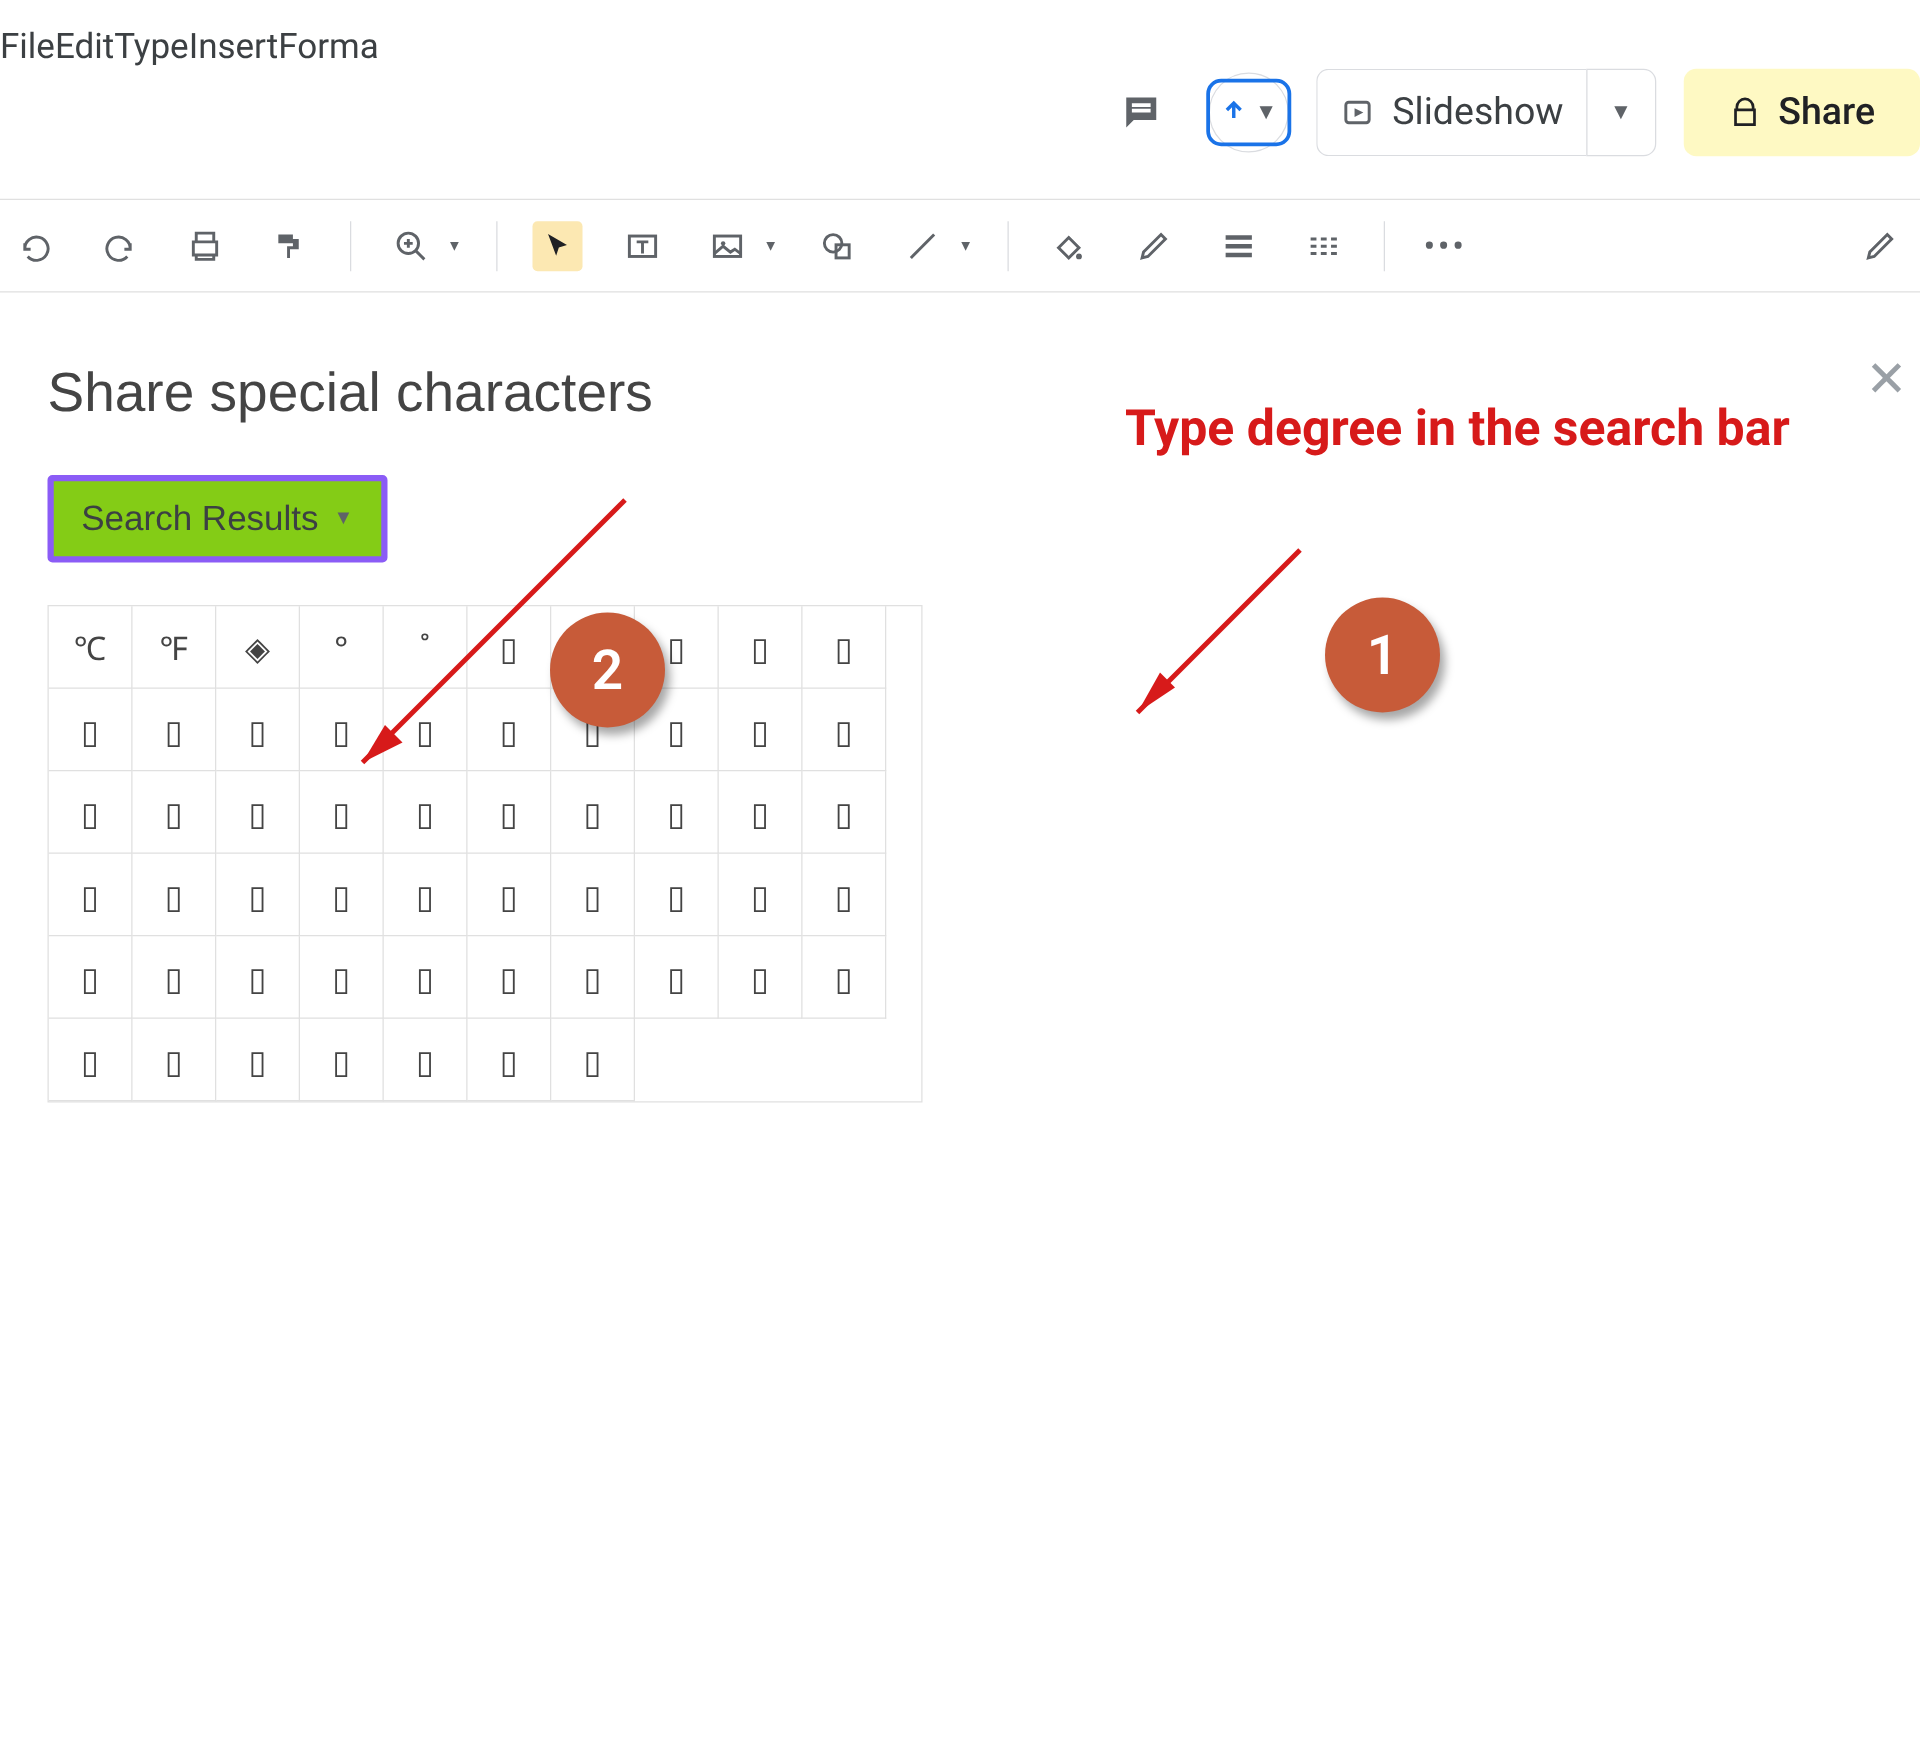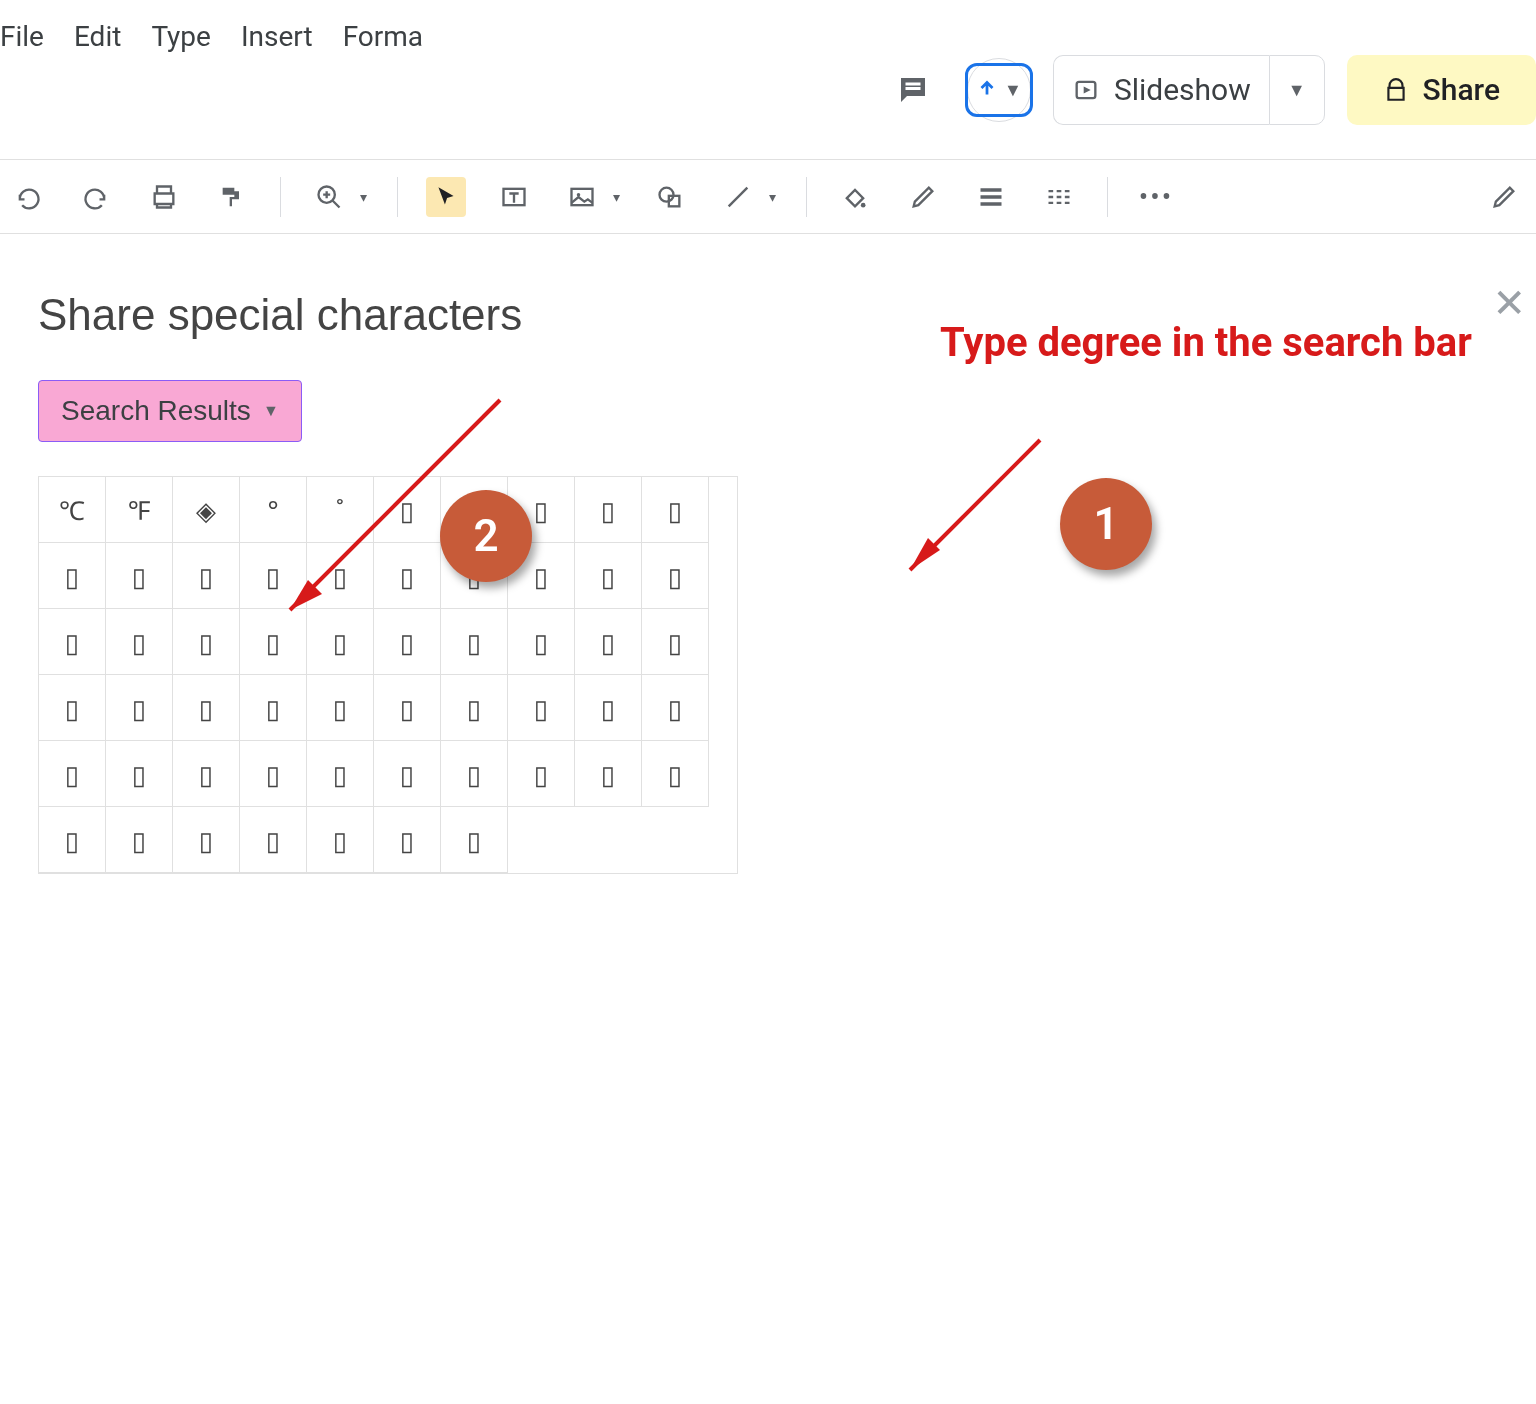"File" .menu-row { gap: 30px -> none }
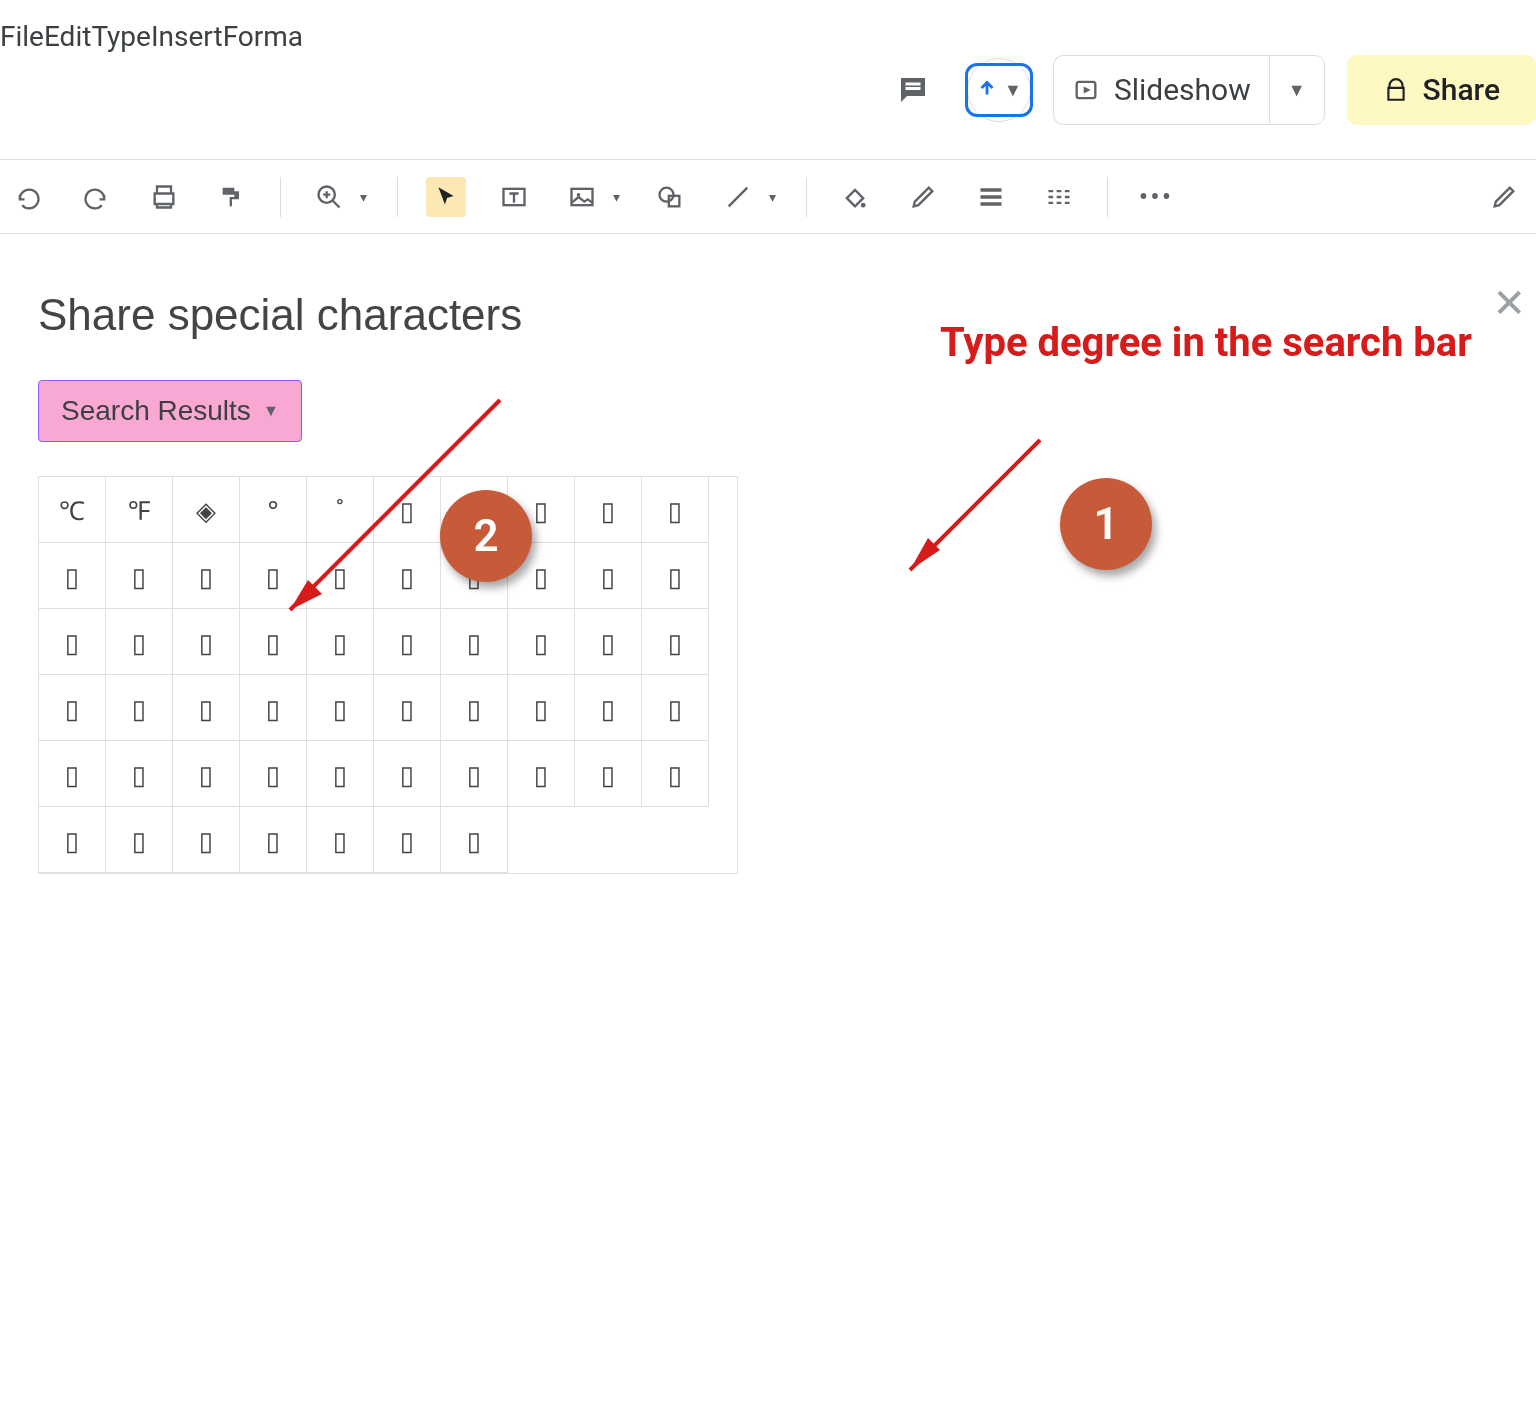"Type degree in the search" .anno-text { margin-left: 40px -> none }
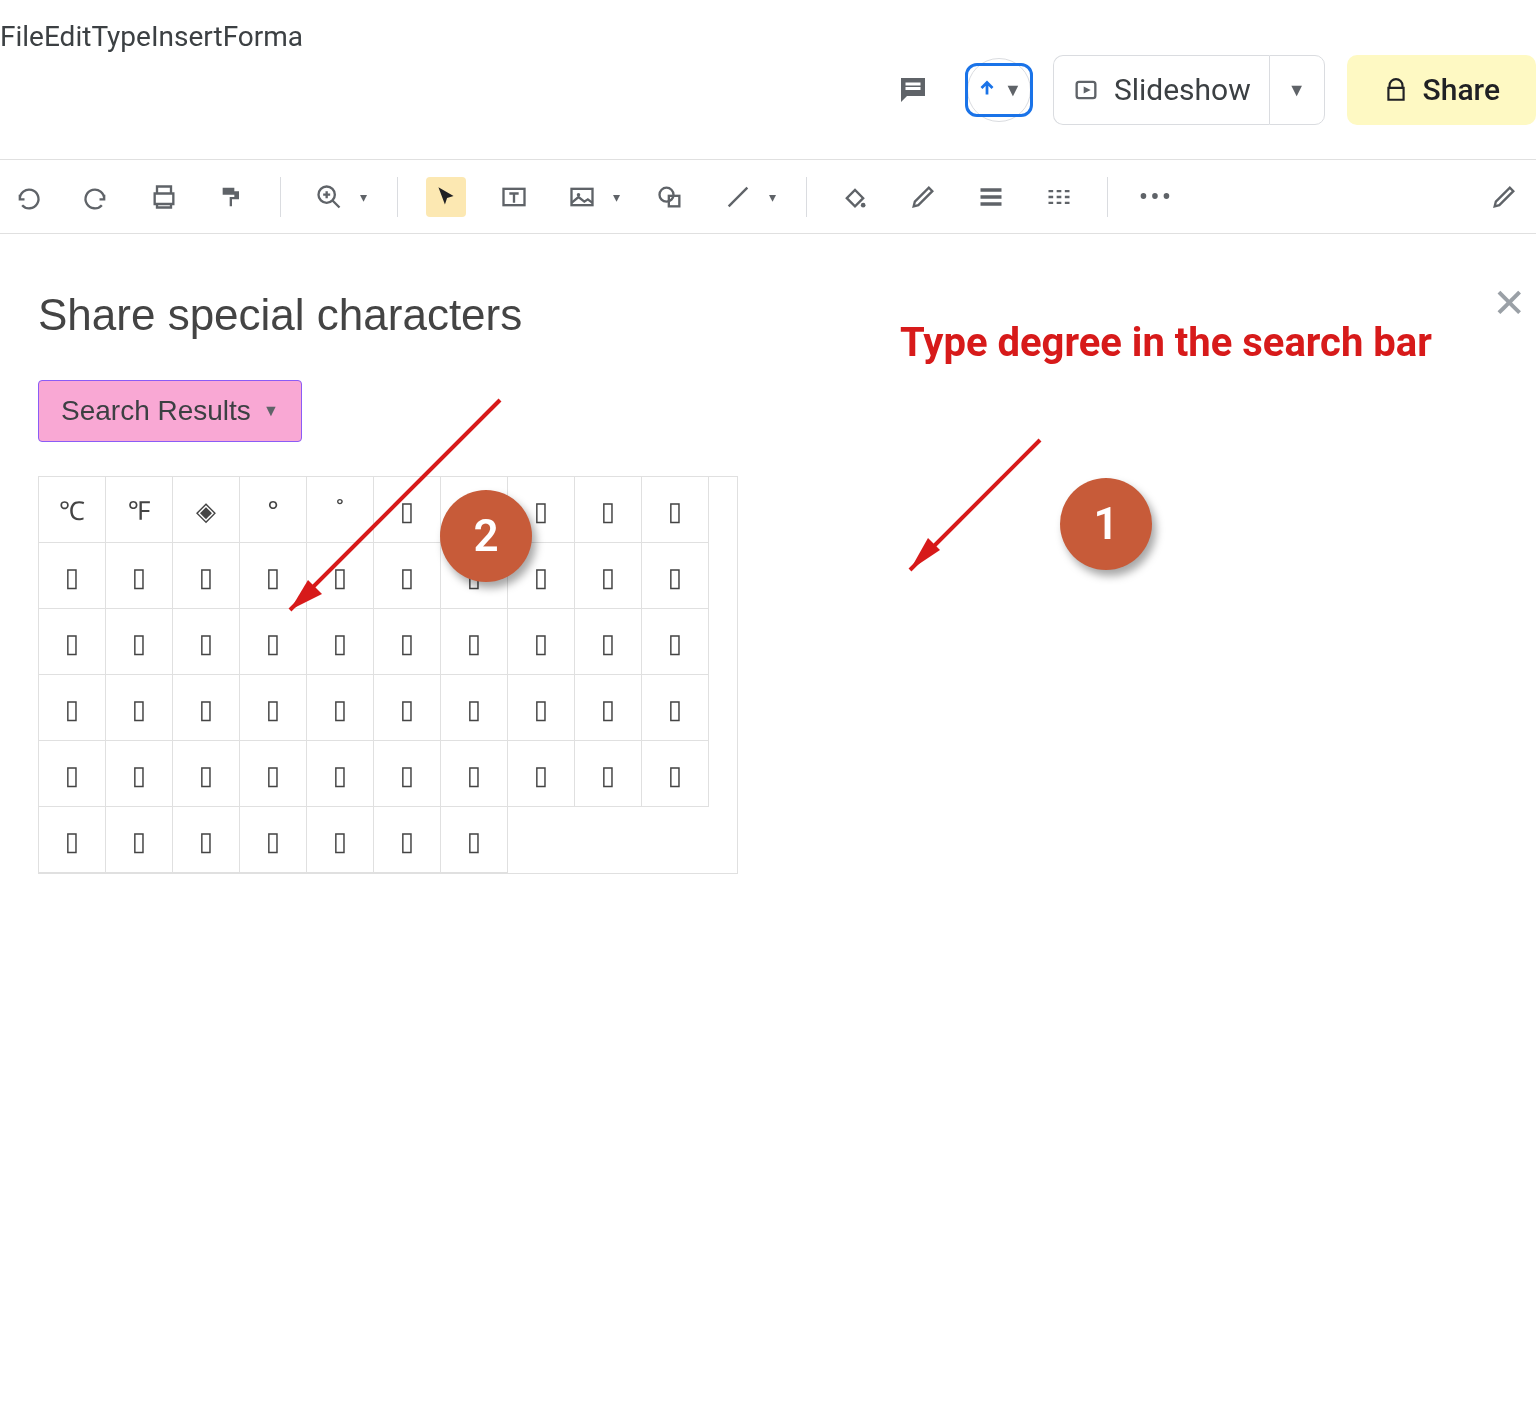"Search Results" .dropdown { background: #f9a8d4 -> #84cc16; border: 1px solid #8b5cf6 -> 5px solid #8b5cf6 }
